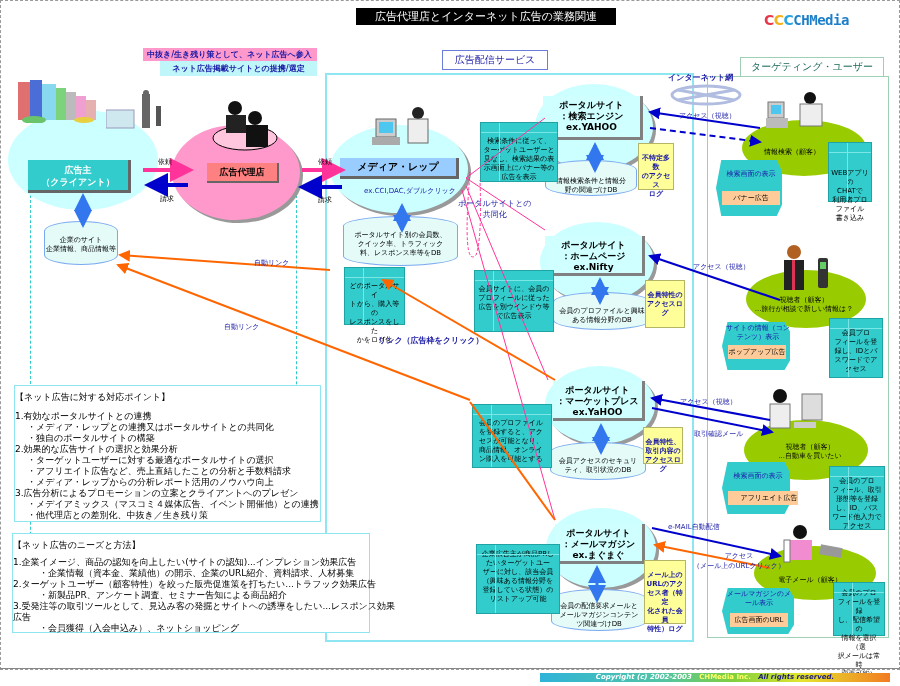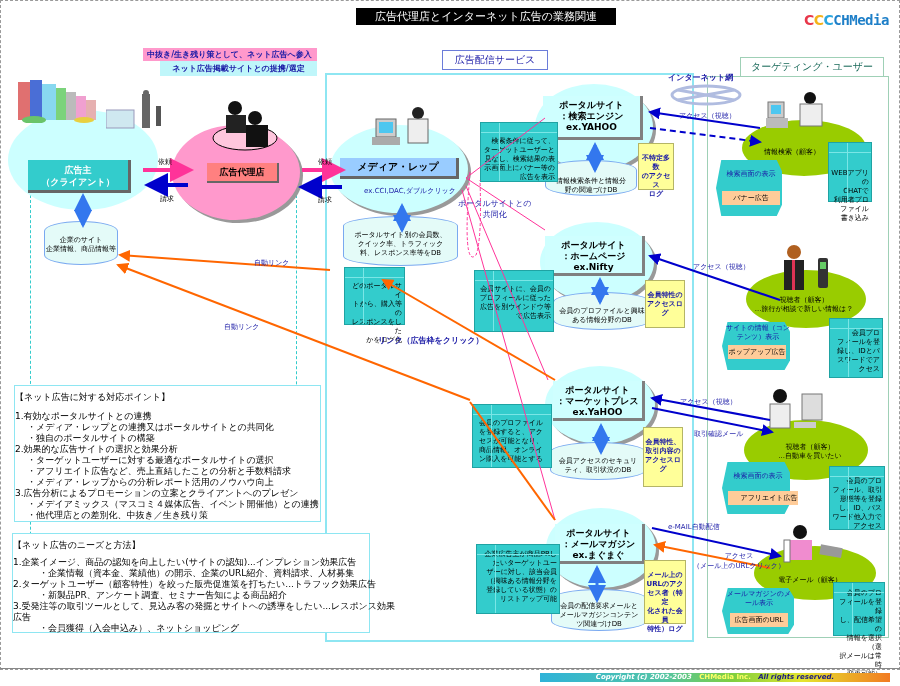"CCCCHMedia" .logo { left: 804px -> 764px }
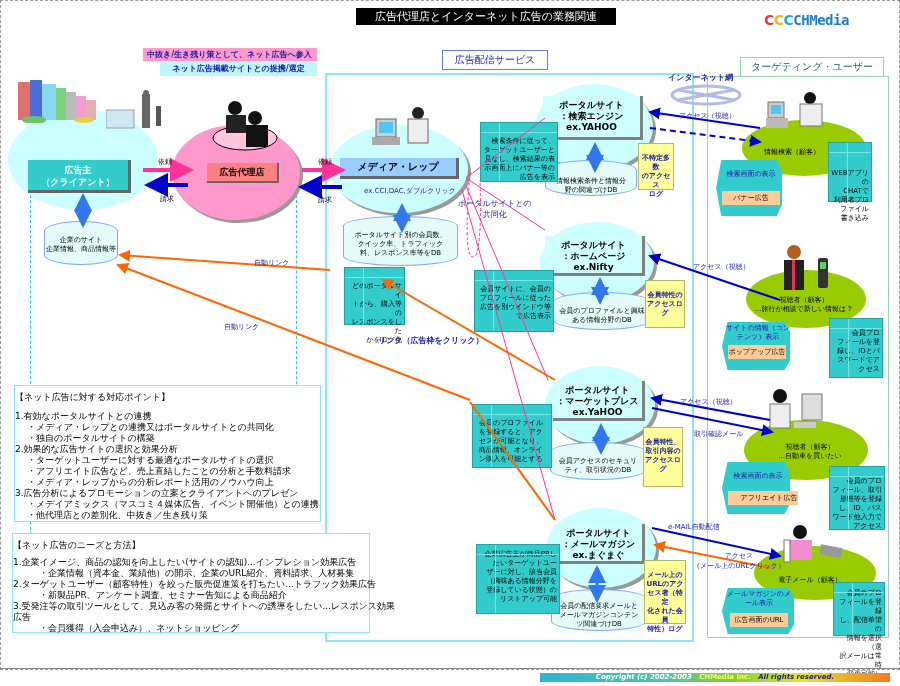"検索条件に従って、" .teal-note { text-align: right -> center }
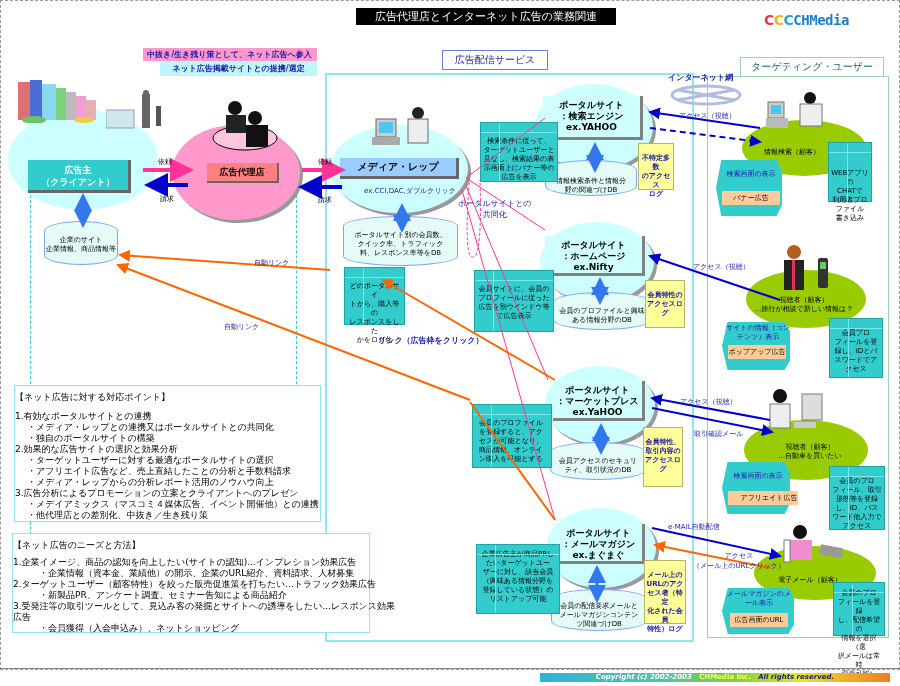"会員特性、" div.scroll { height: 60px -> 37px }
